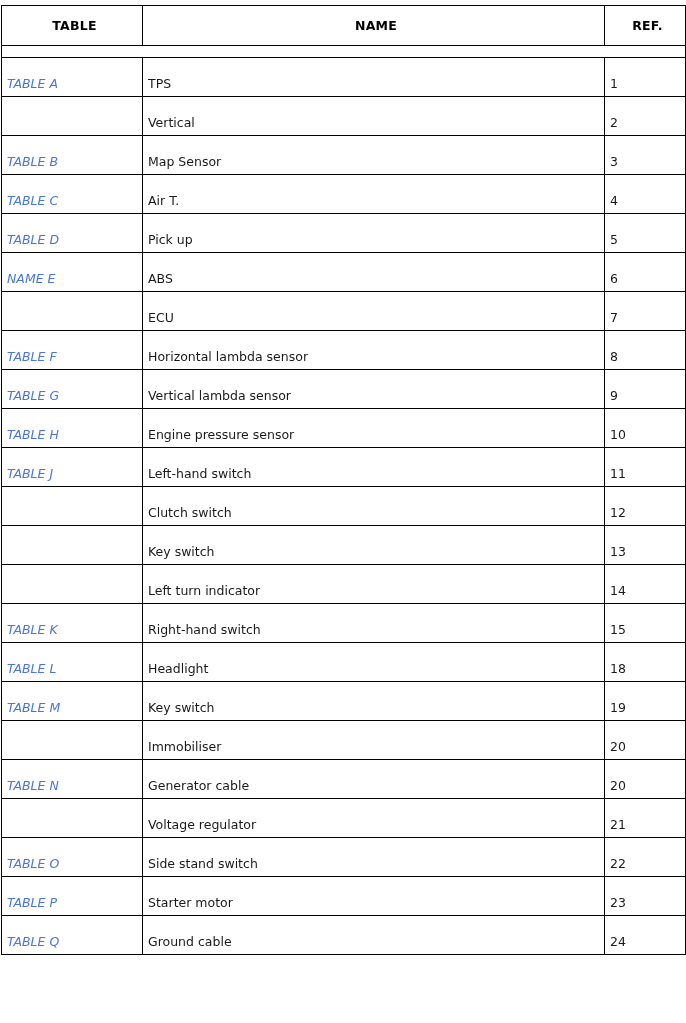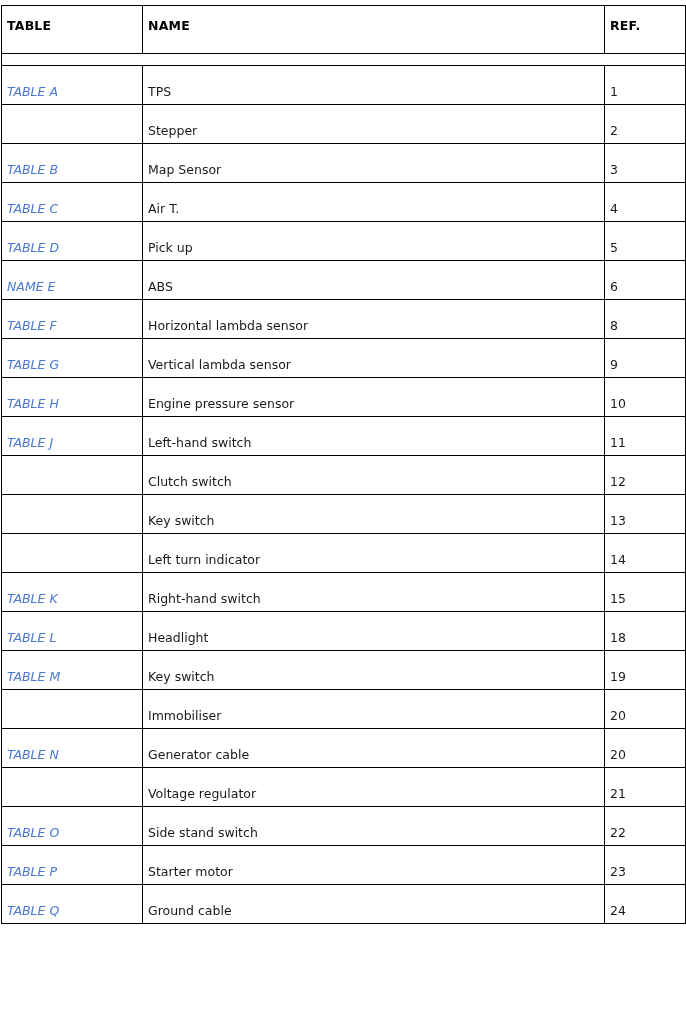"TABLE" tr.header-row th { padding-bottom: 20px -> 12px; text-align: none -> center }
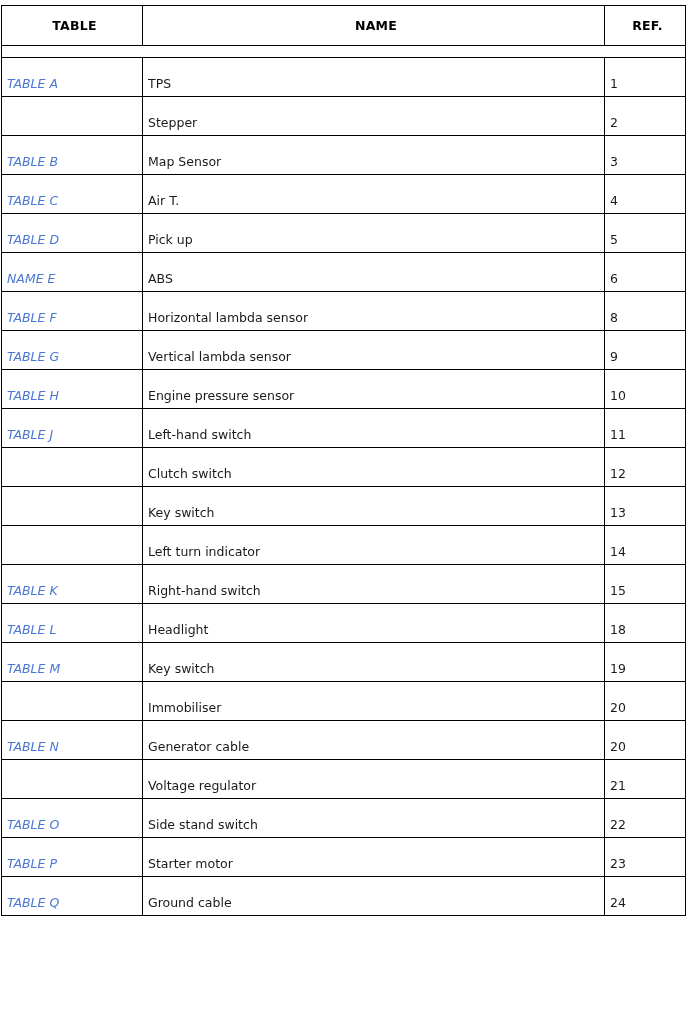"Stepper" td.cell-name { text: Stepper -> Vertical }
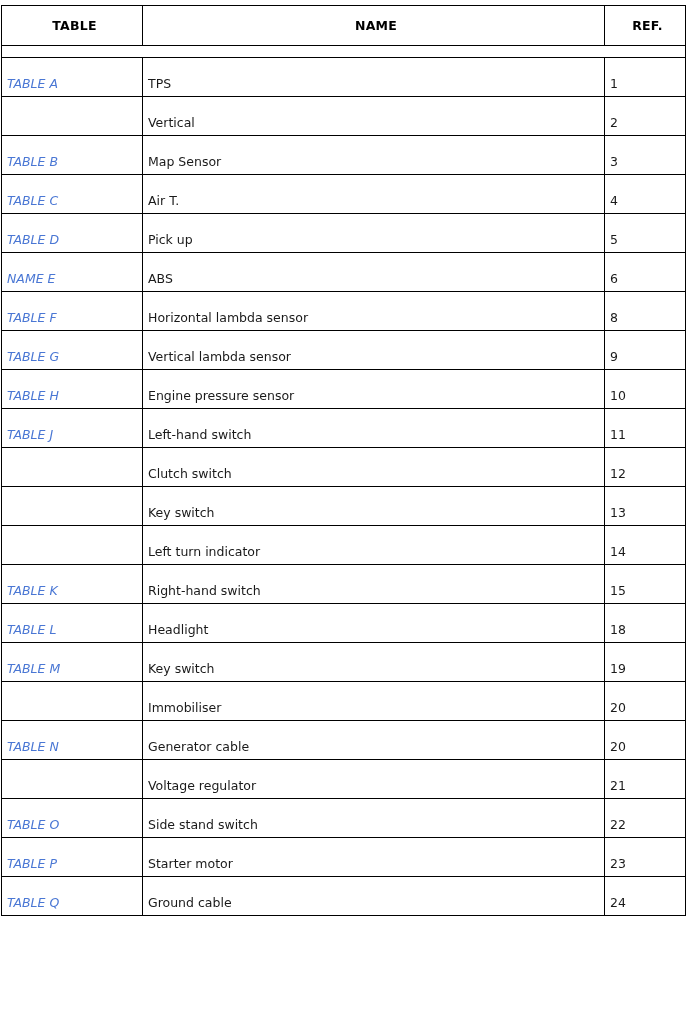"ECU" tr.data-row { html: none -> <tr> <td></td> <td>ECU</td> <td>7</td> </tr> }
